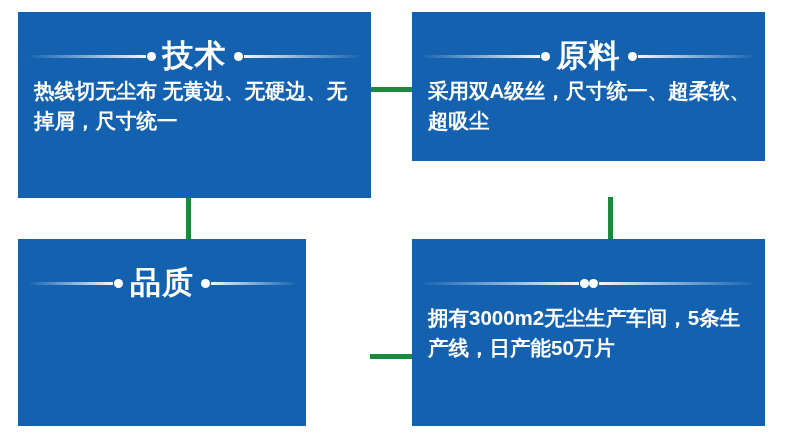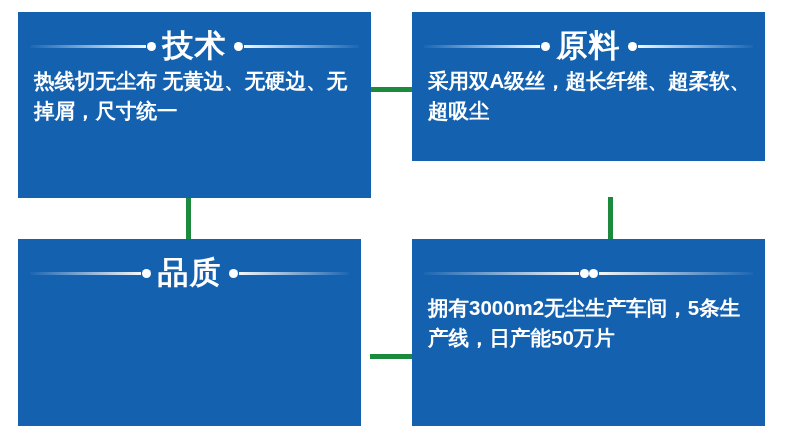"技术" .title-row { margin-top: 15px -> 25px }
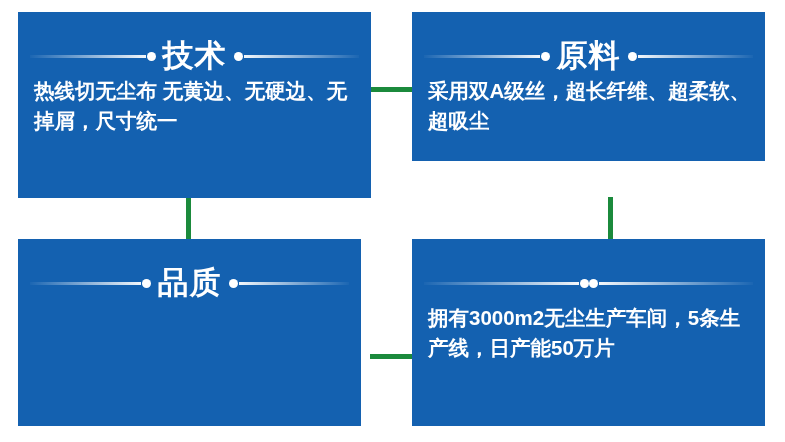"采用双A级丝，超长纤维、超柔软、超吸尘" div.card-body { text: 超长纤维 -> 尺寸统一 }
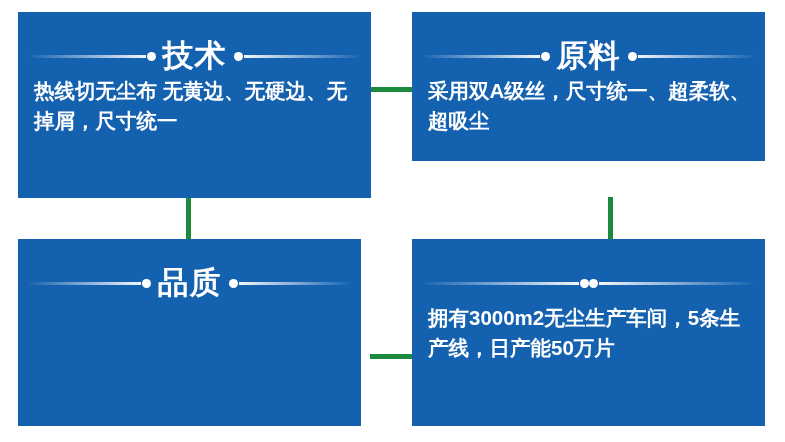"品质" .card-quality { width: 343px -> 288px }
